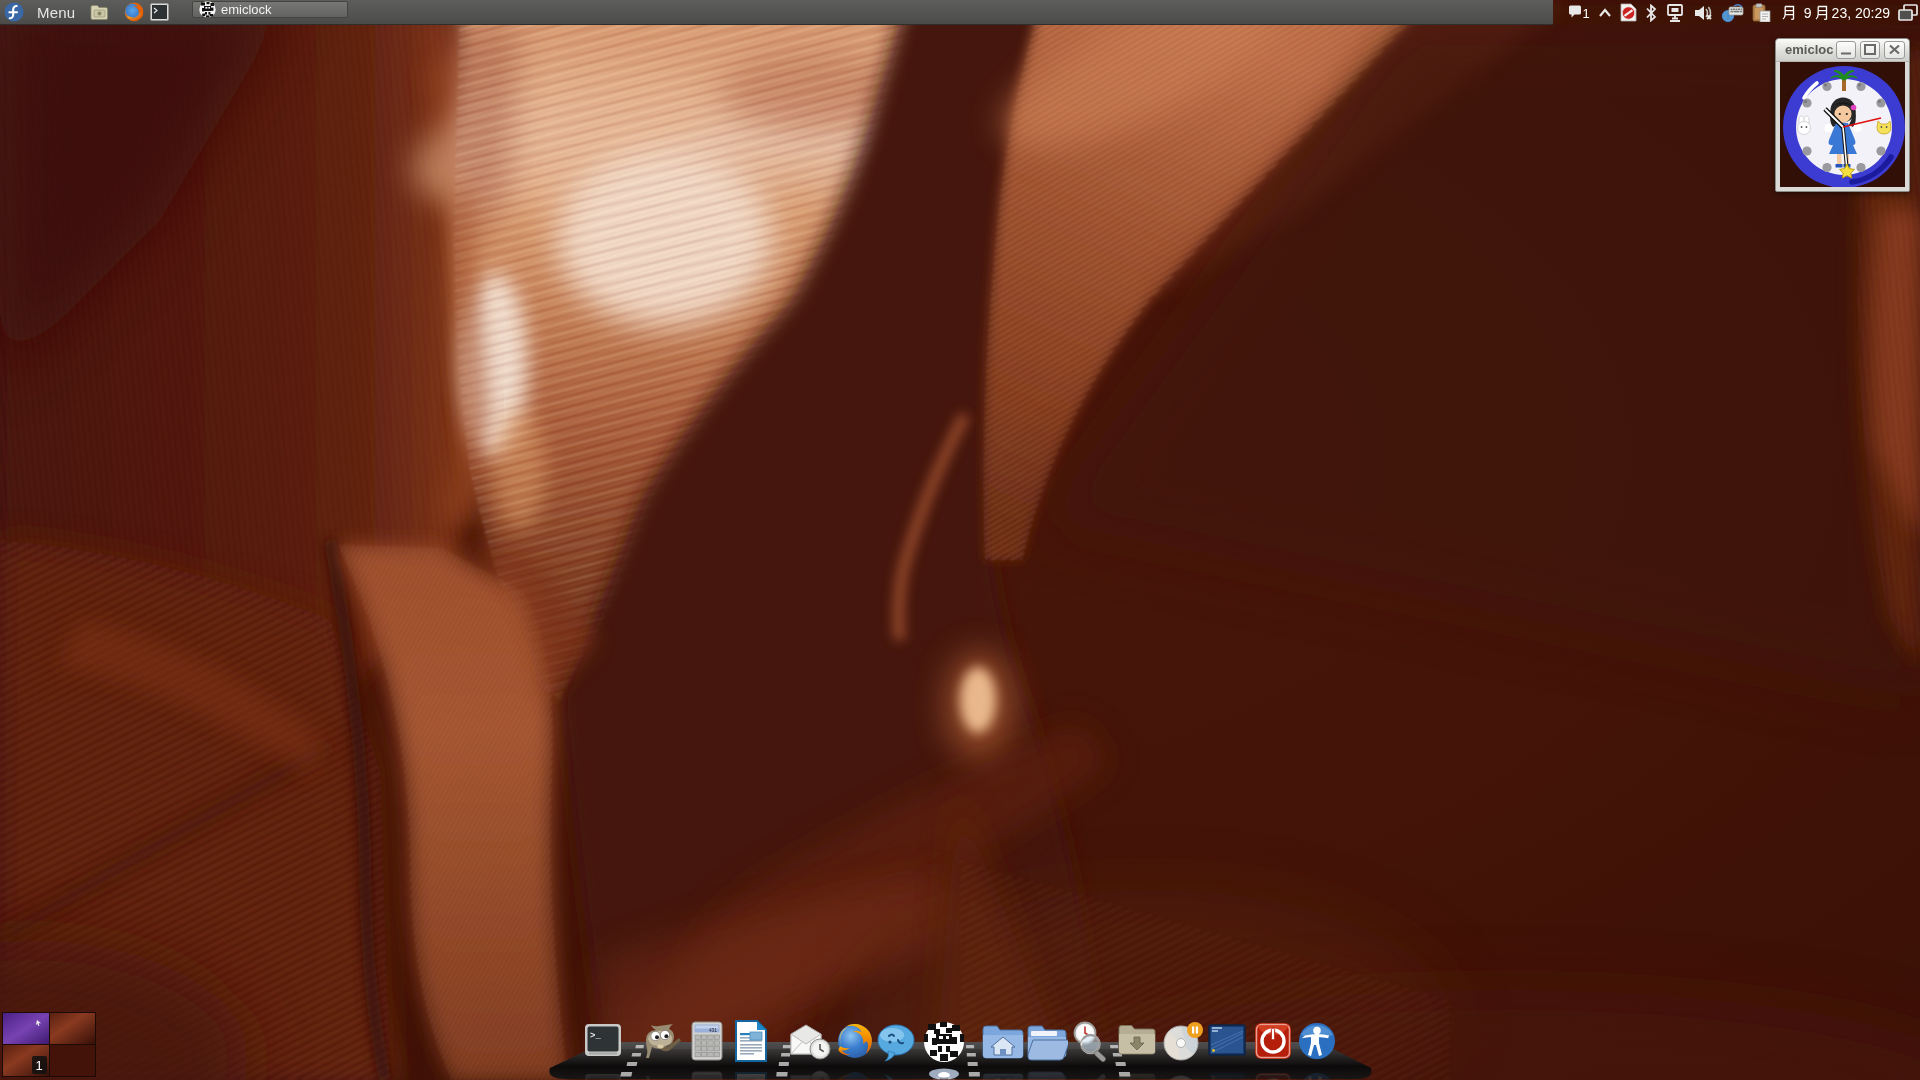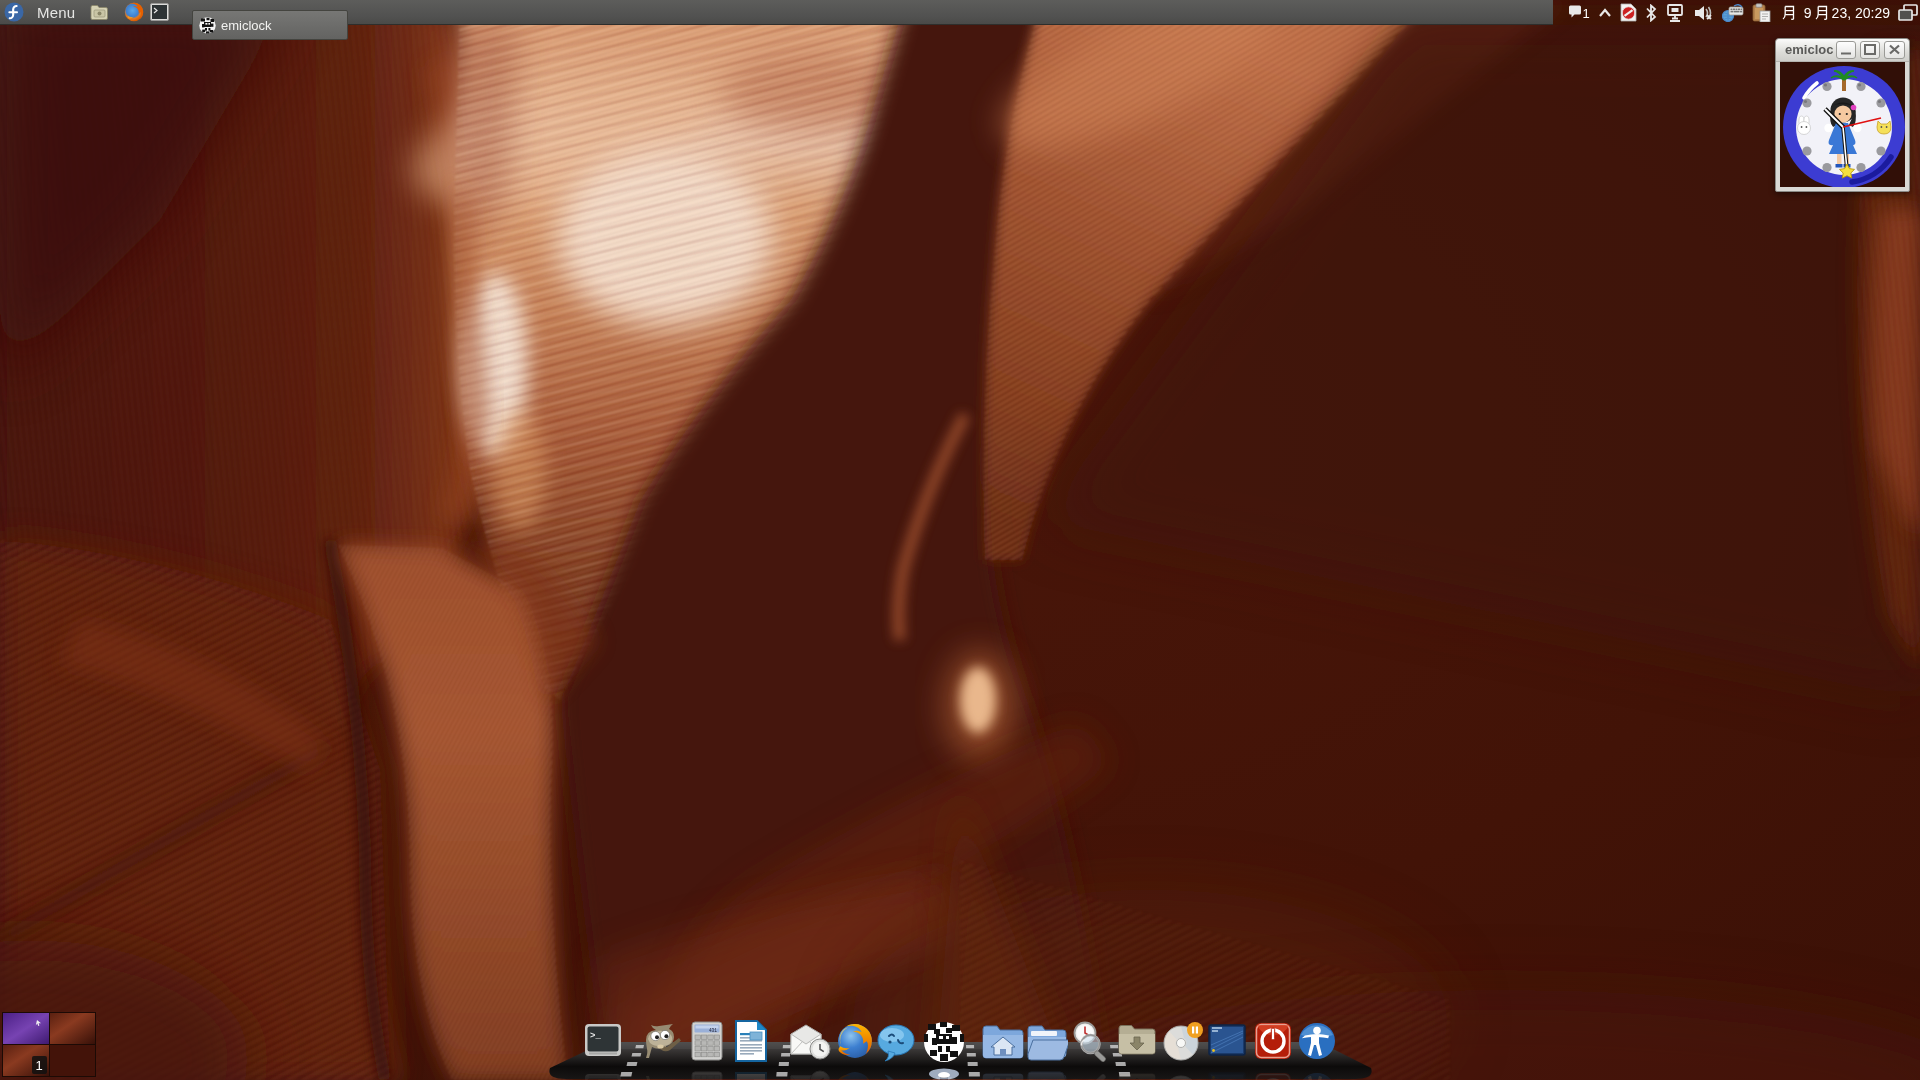"emiclock" #taskbtn { height: 30px -> 17px; margin-top: 9px -> none }
